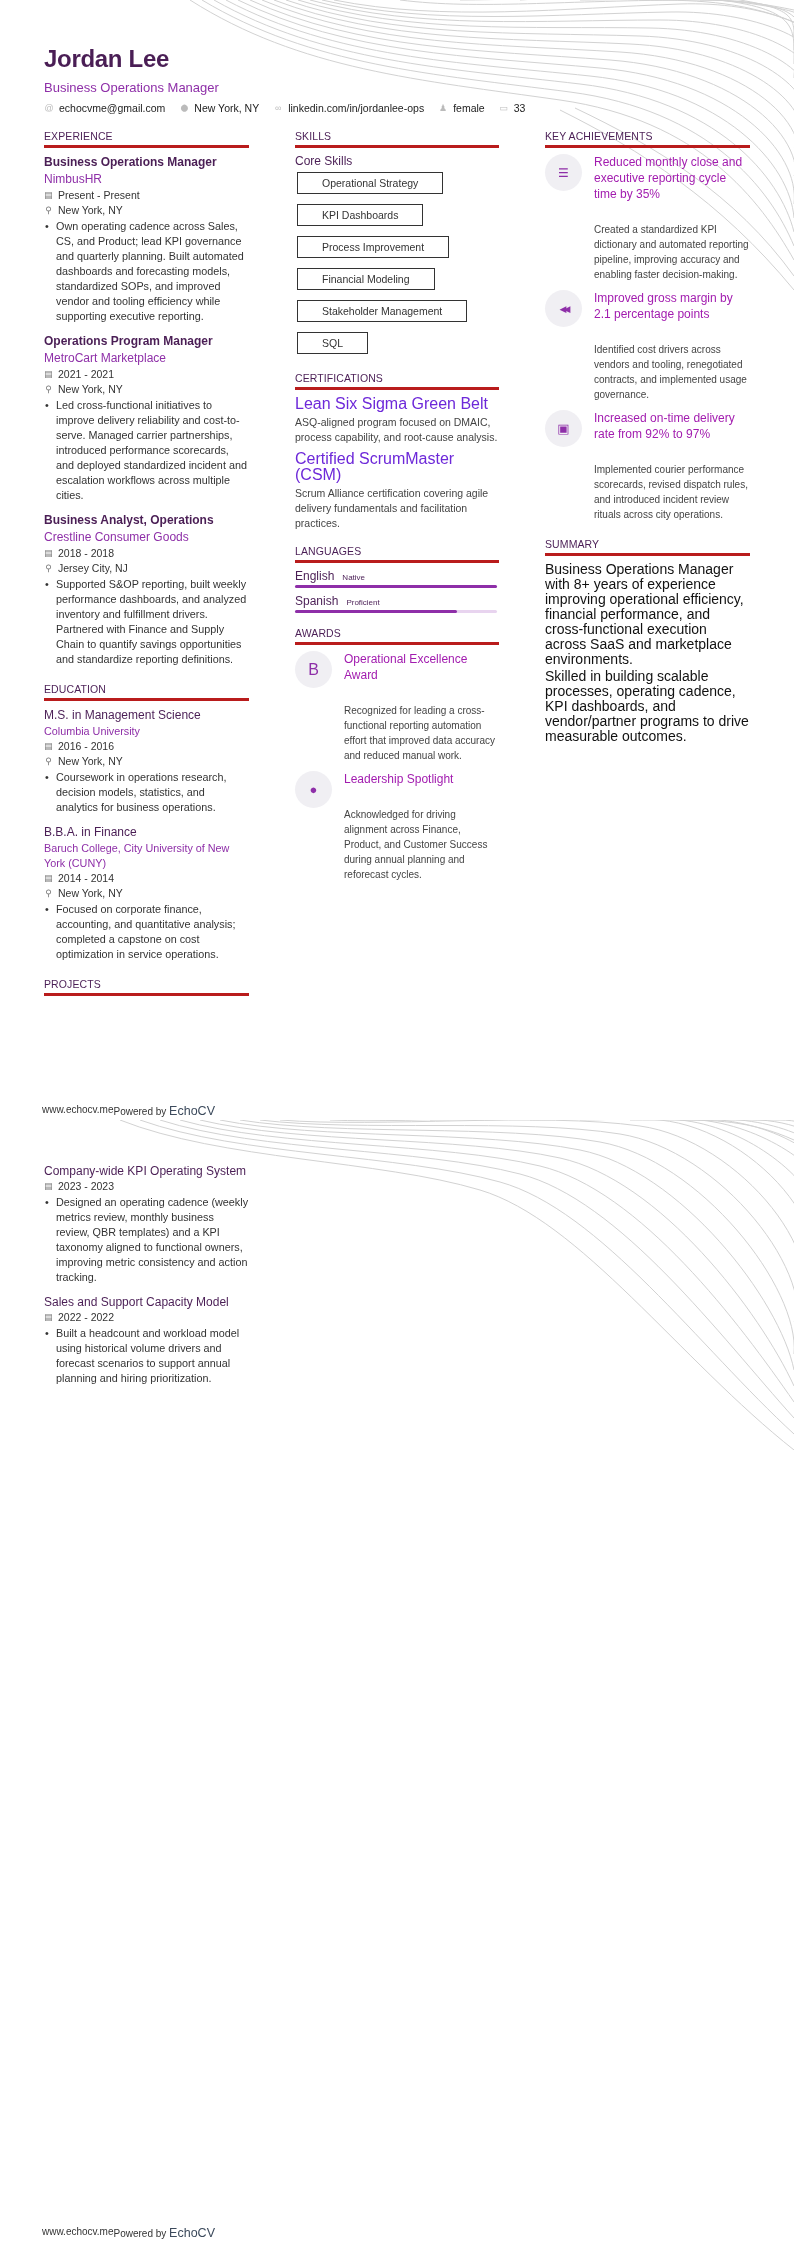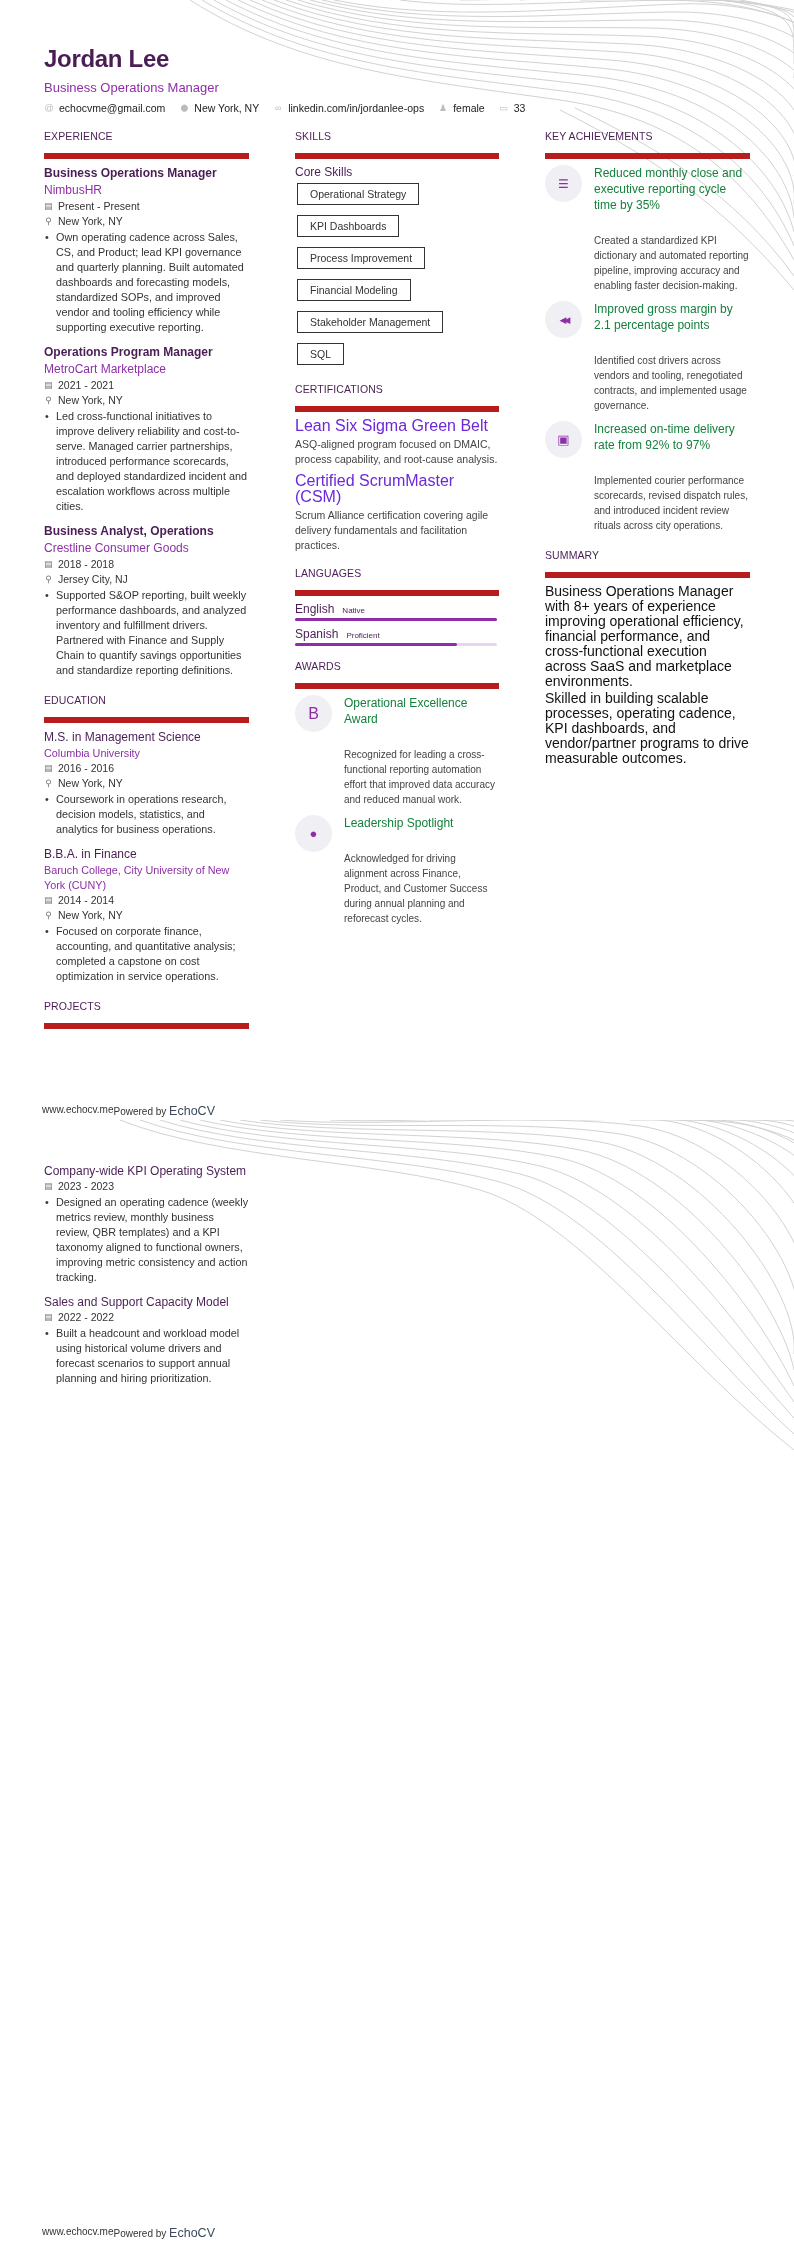"EXPERIENCE" .sec-title { border-bottom: 6px solid #b91c1c -> 3px solid #b91c1c; padding-bottom: 11px -> 3px }
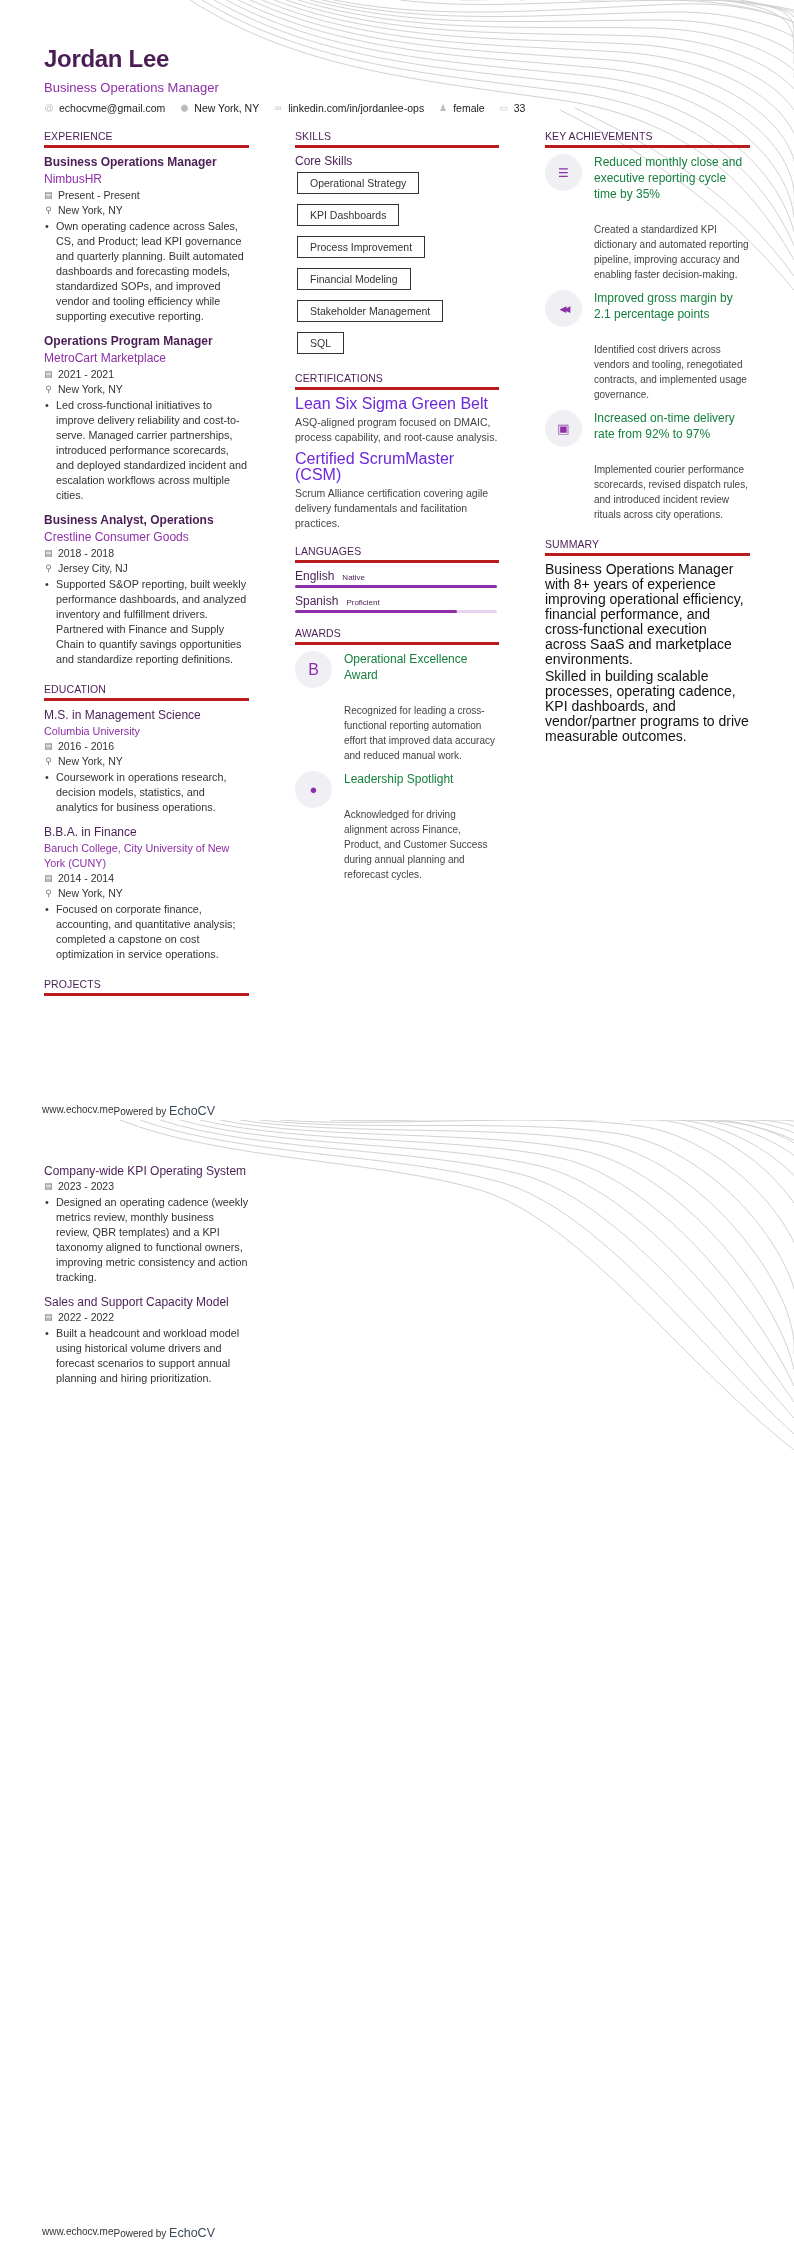"Reduced monthly close and executive" .award-title { color: #15803d -> #a21caf }
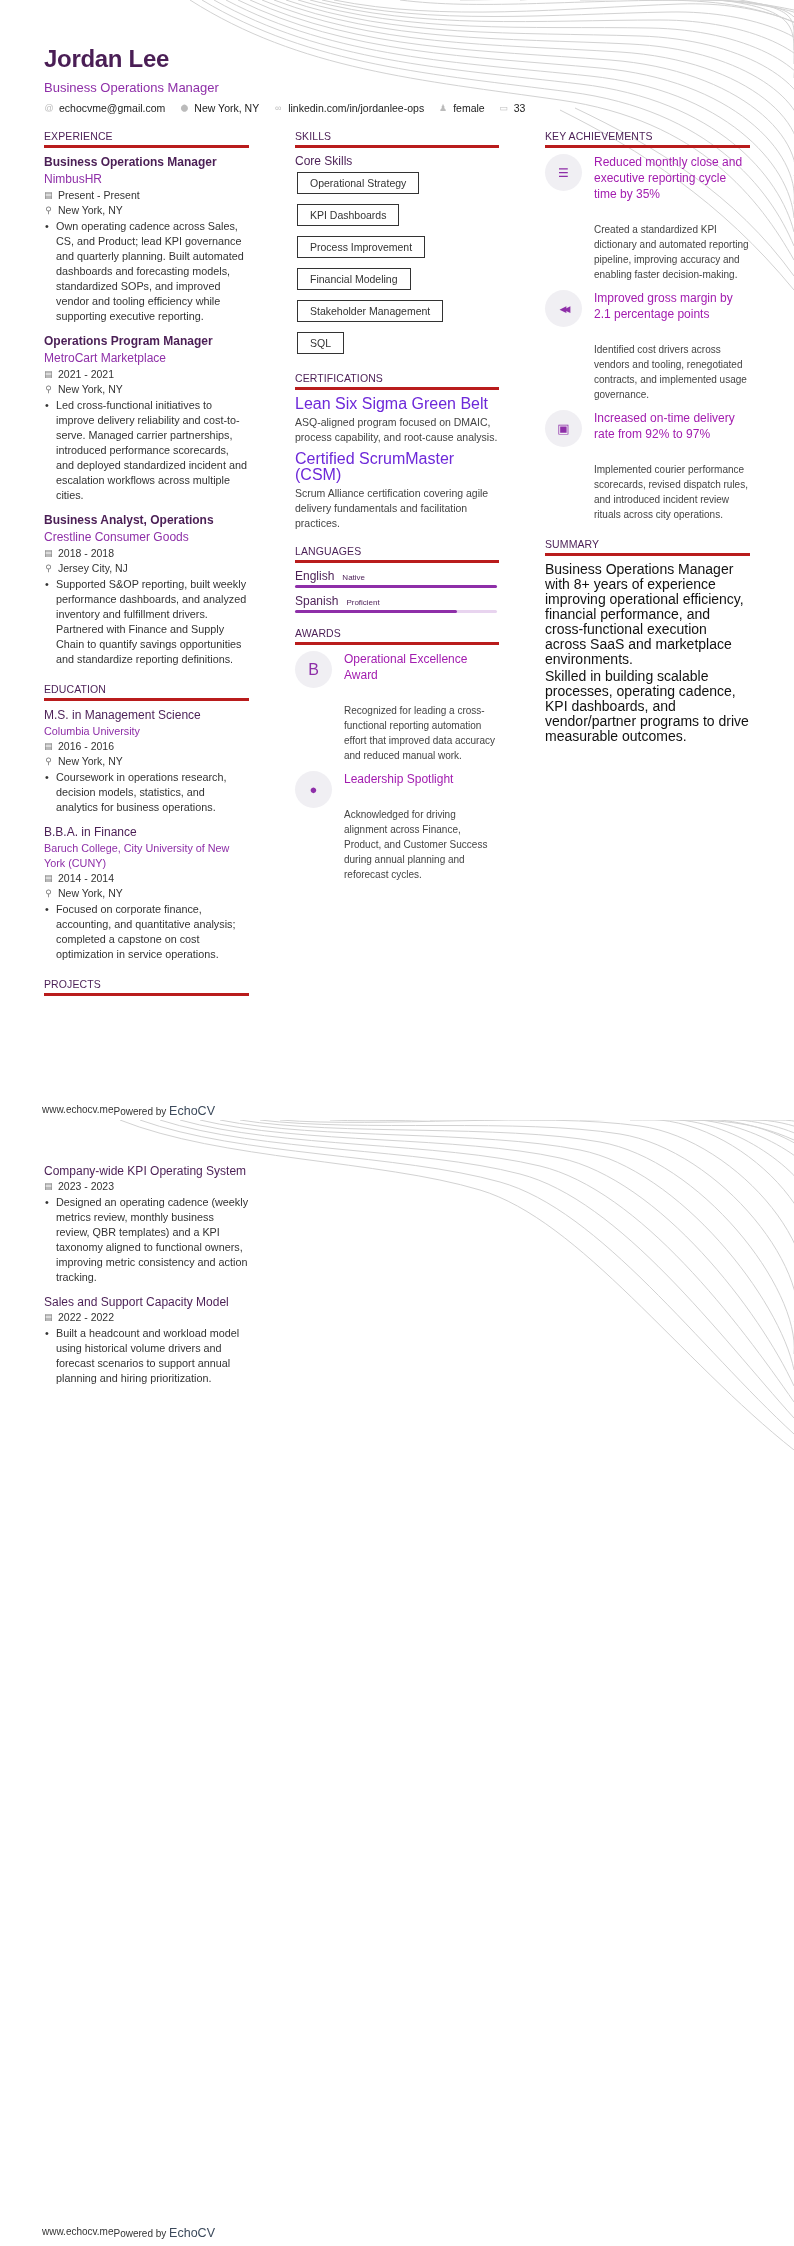"Operational Strategy" .chip { padding: 4px 12px -> 4px 24px }
